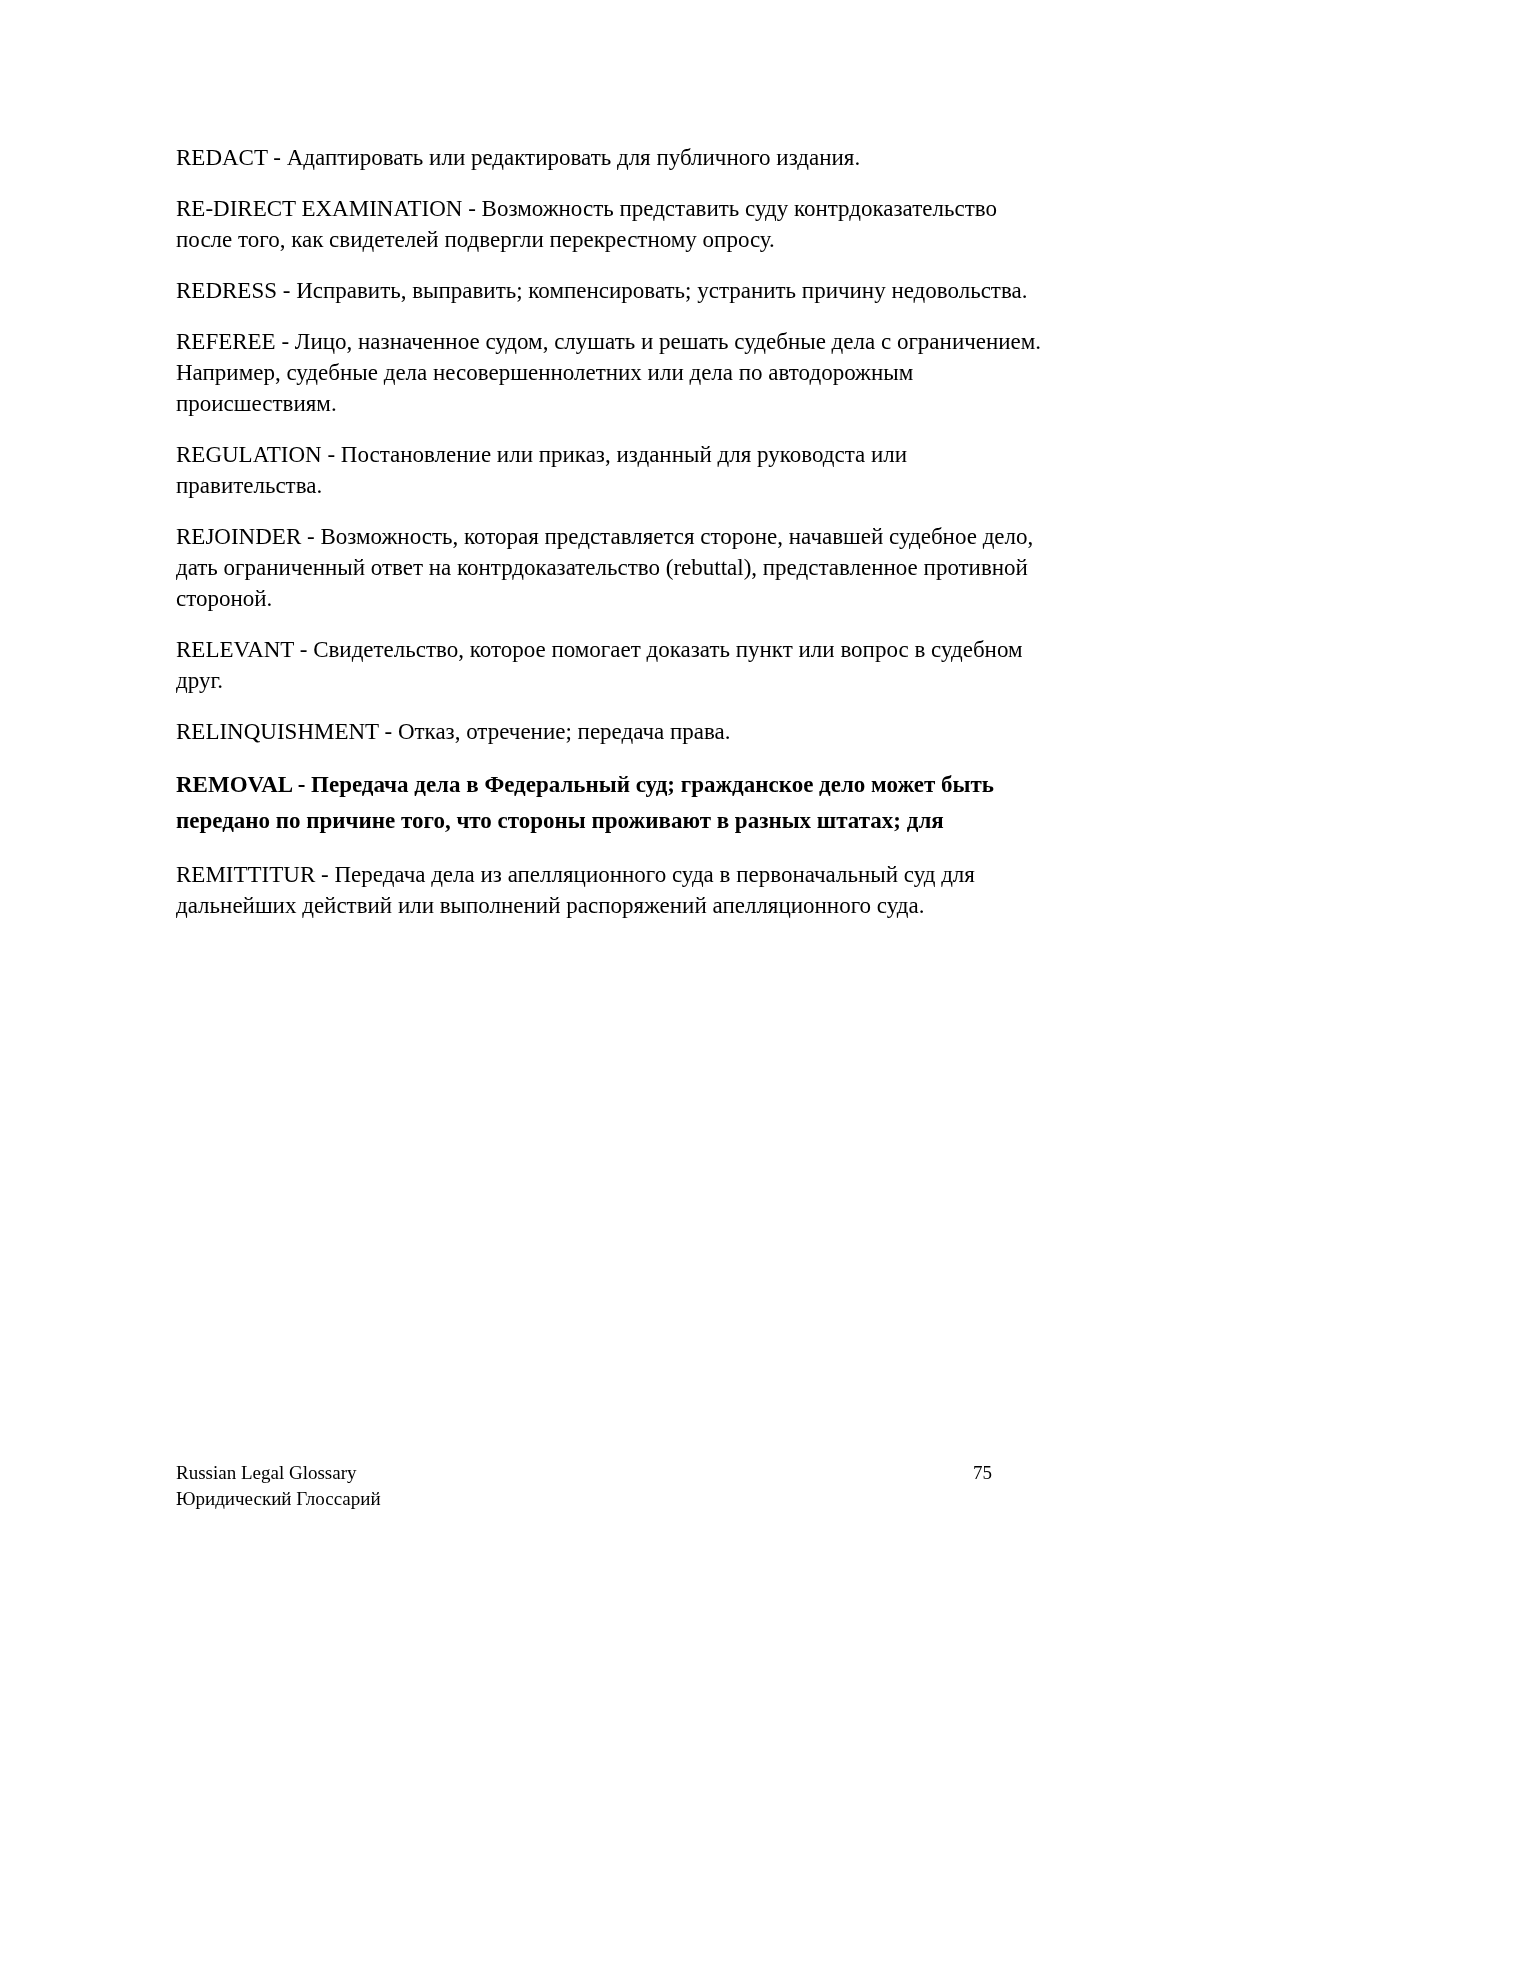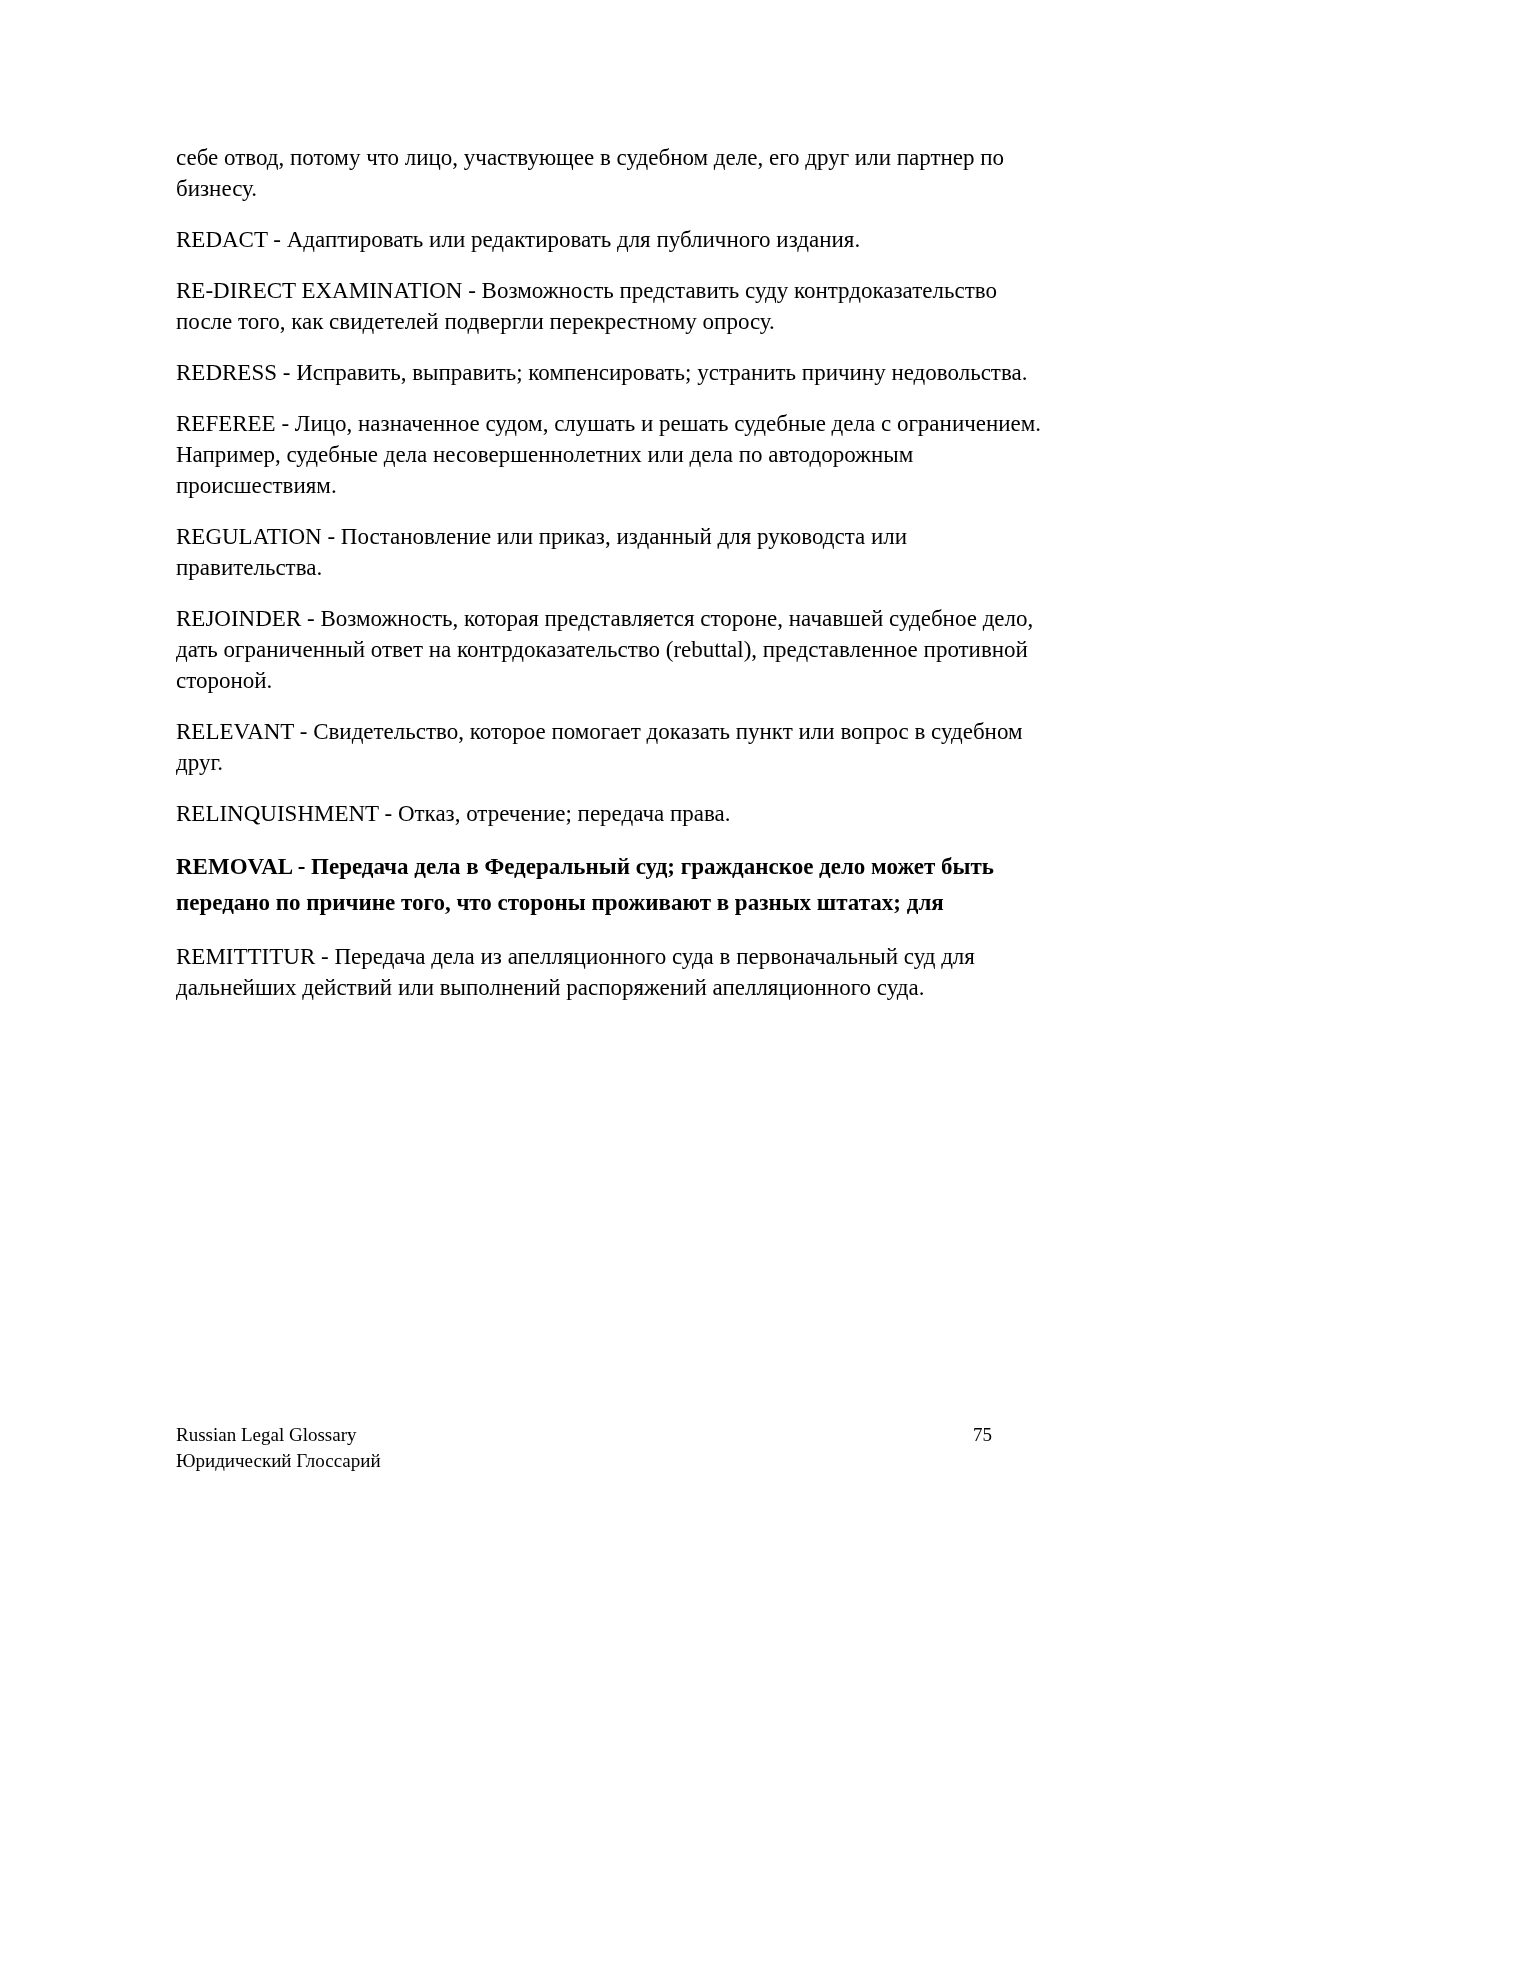"себе отвод, потому что лицо," p.entry { html: <p>себе отвод, потому что лицо, участвующее в судебном деле, его друг или партнер по бизнесу.</p> -> none }
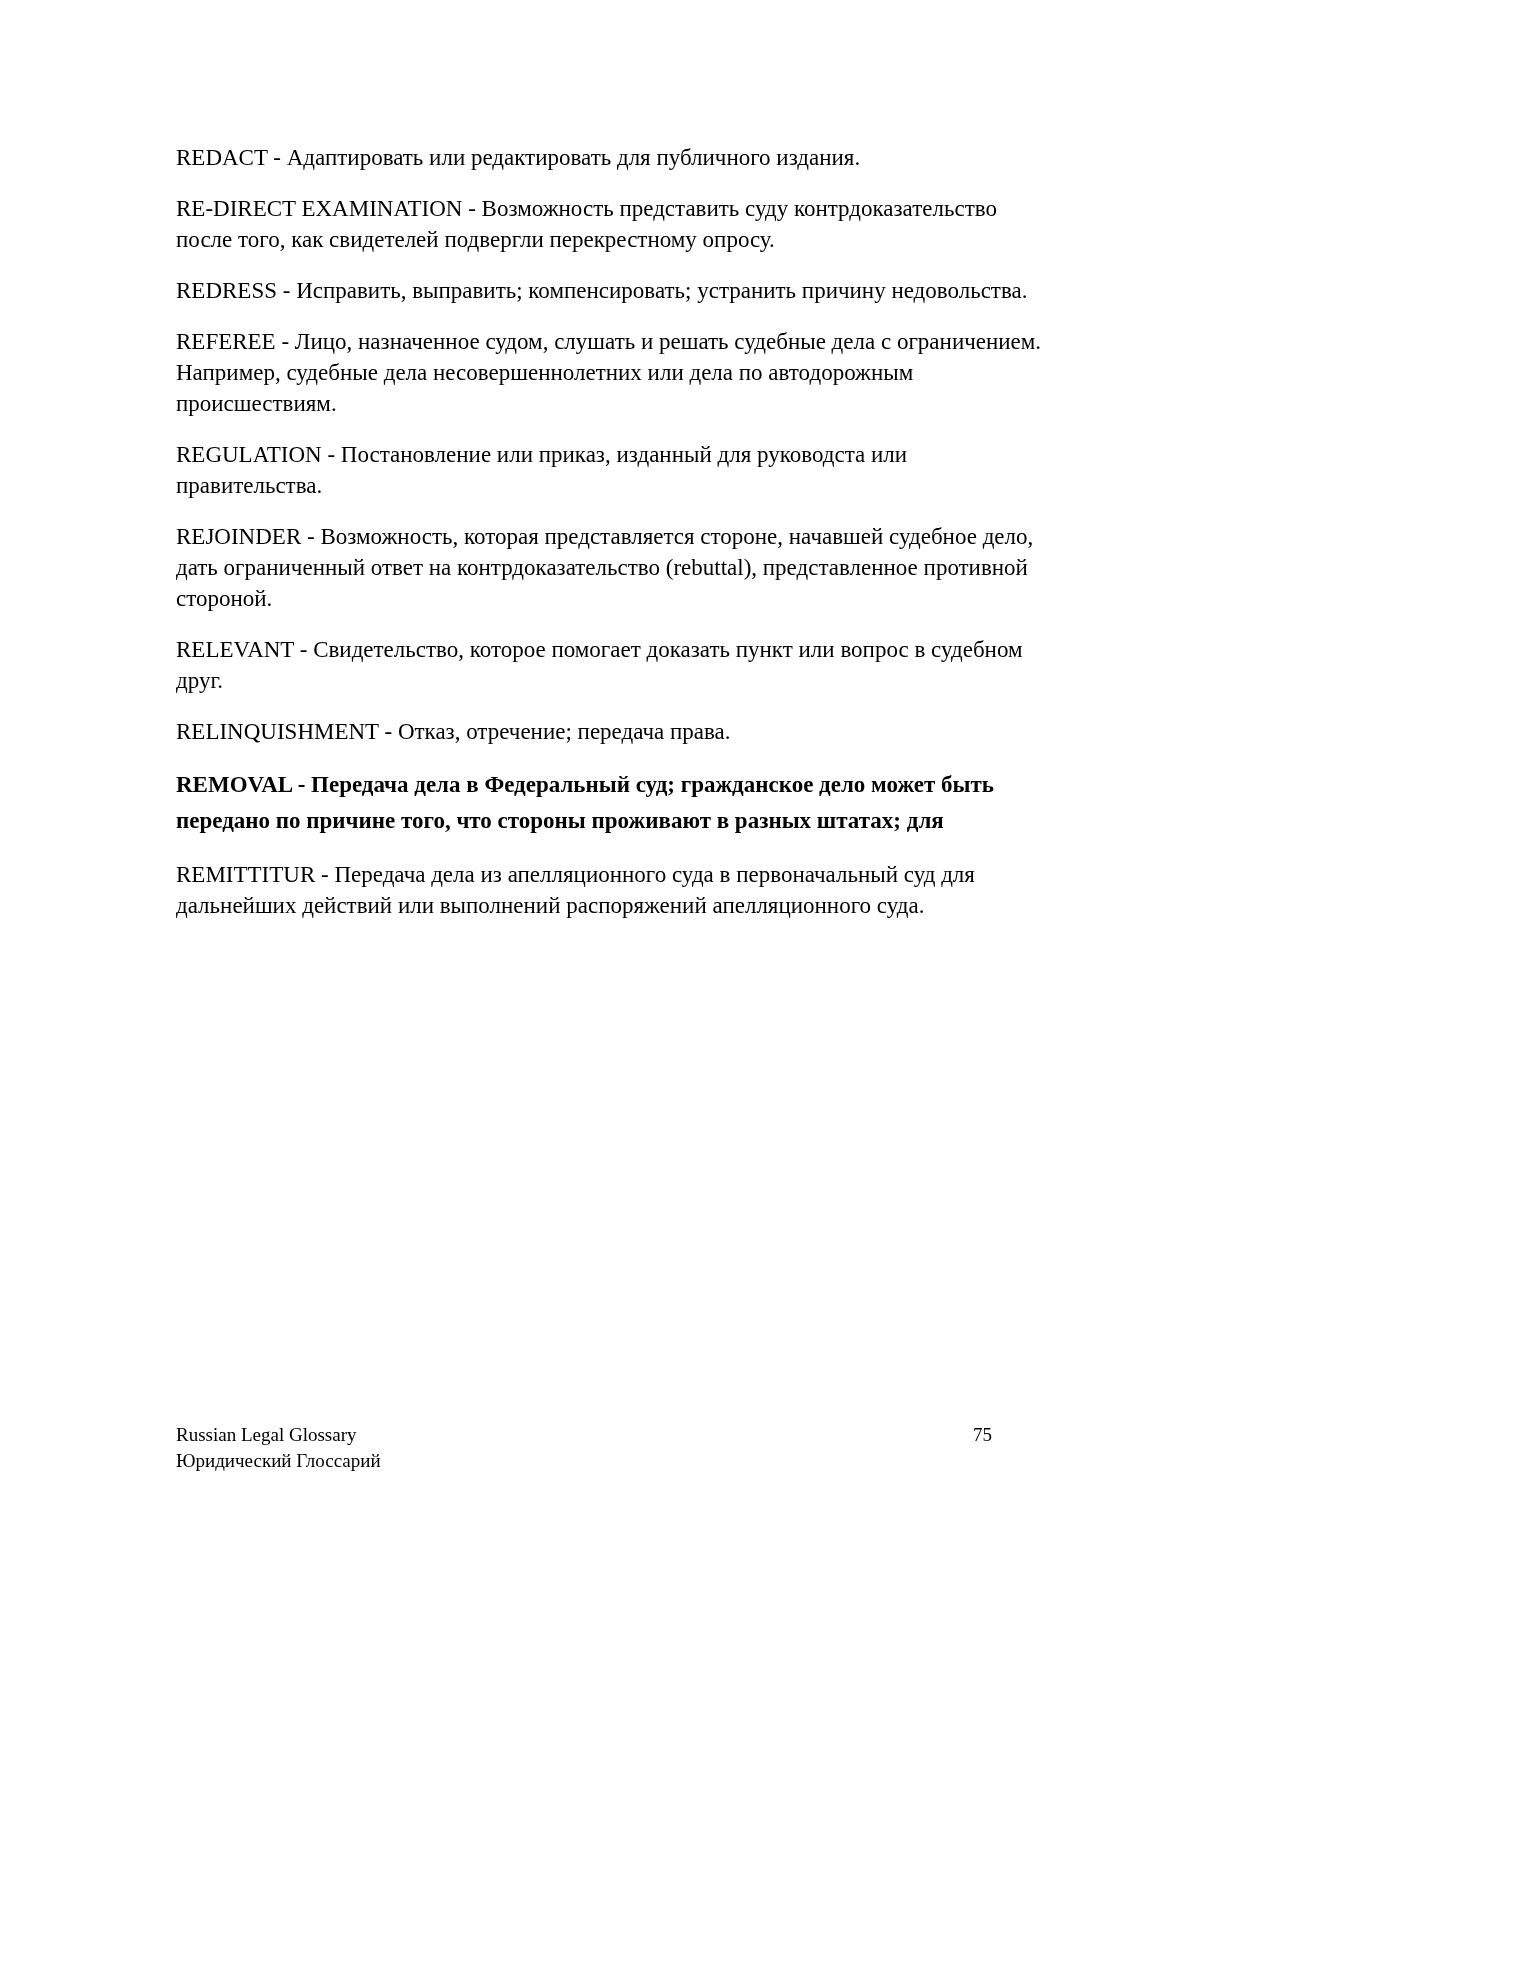"Russian Legal Glossary" .footer { top: 1422px -> 1460px }
